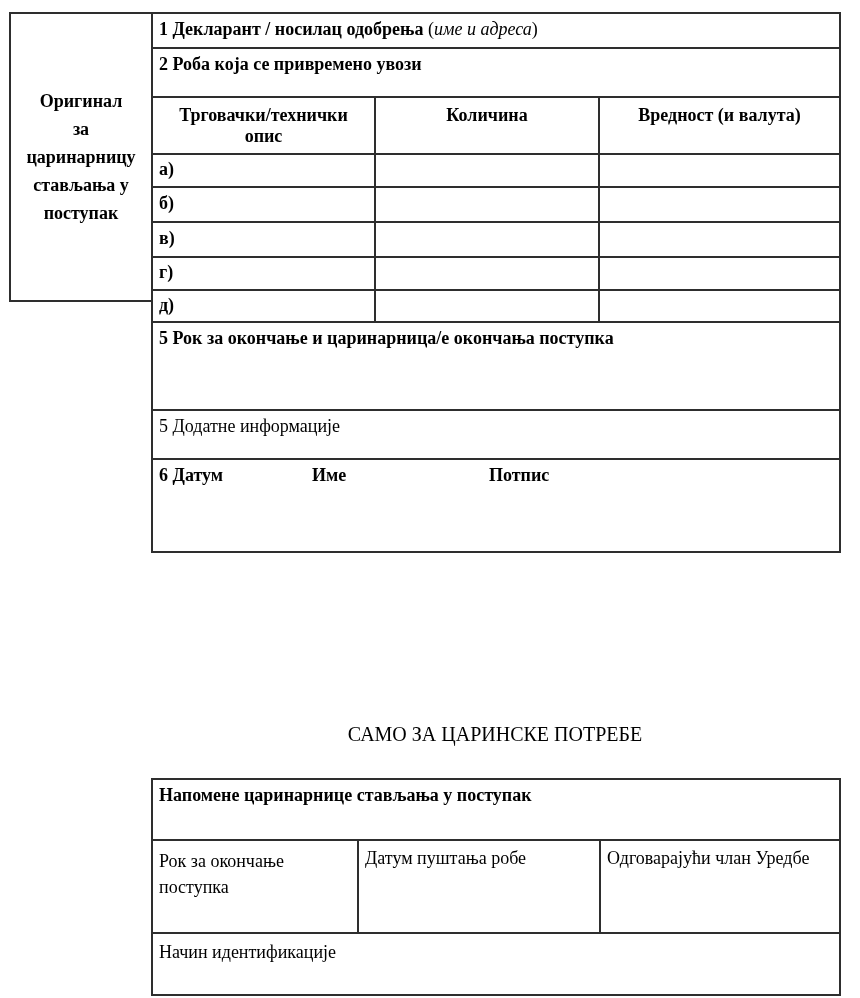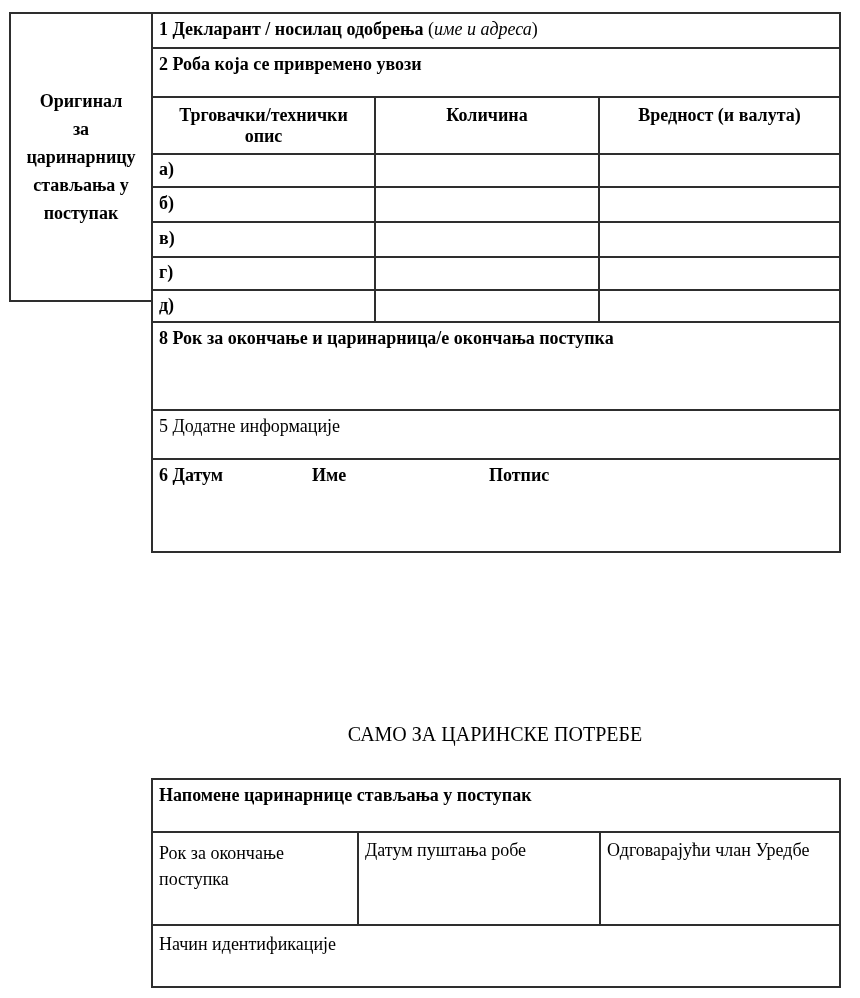"8 Рок за окончање и" td.b { text: 8 -> 5 }
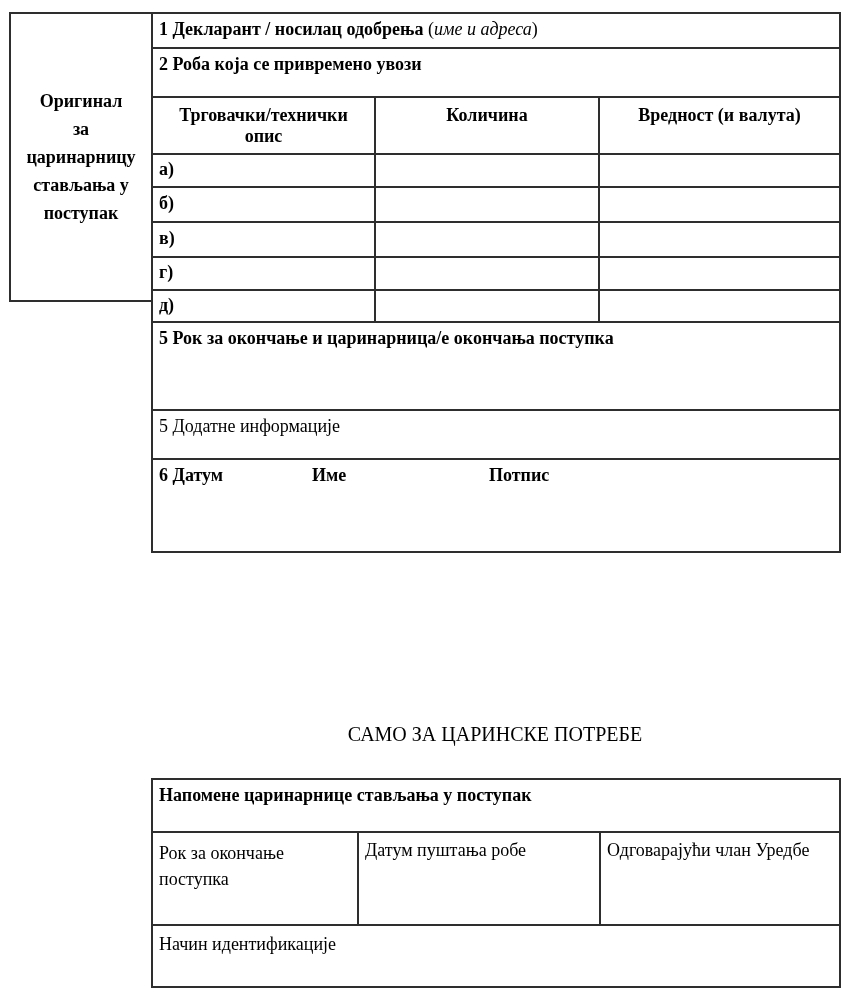"Напомене царинарнице стављања у поступак" .c-hdr td { height: 53px -> 61px }
